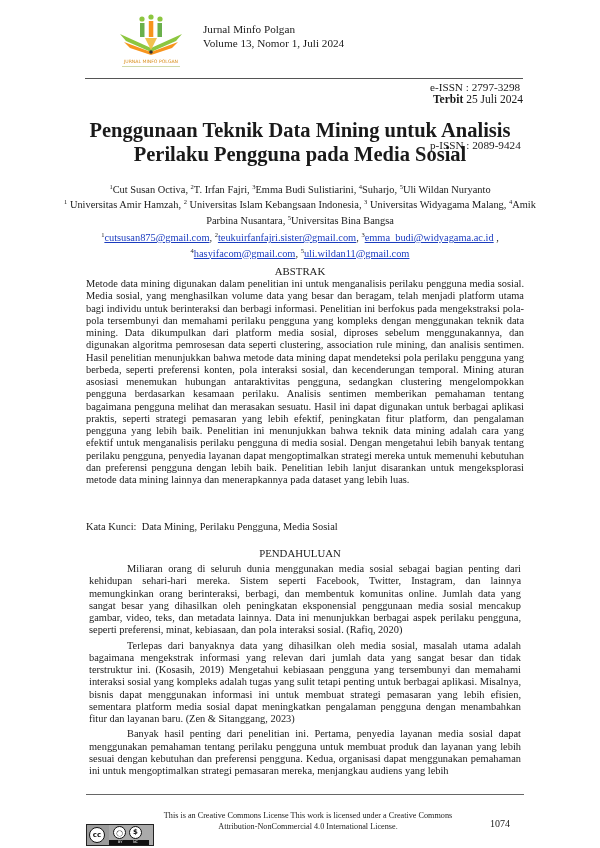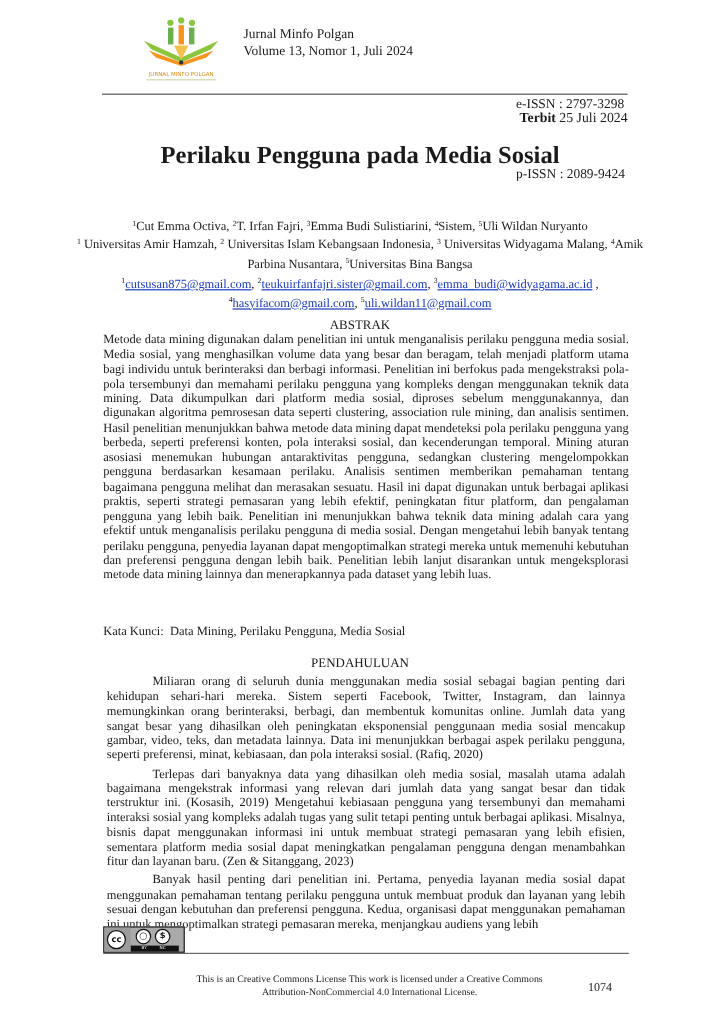"Penggunaan Teknik Data Mining untuk" div { html: none -> <div>Penggunaan Teknik Data Mining untuk Analisis</div> }
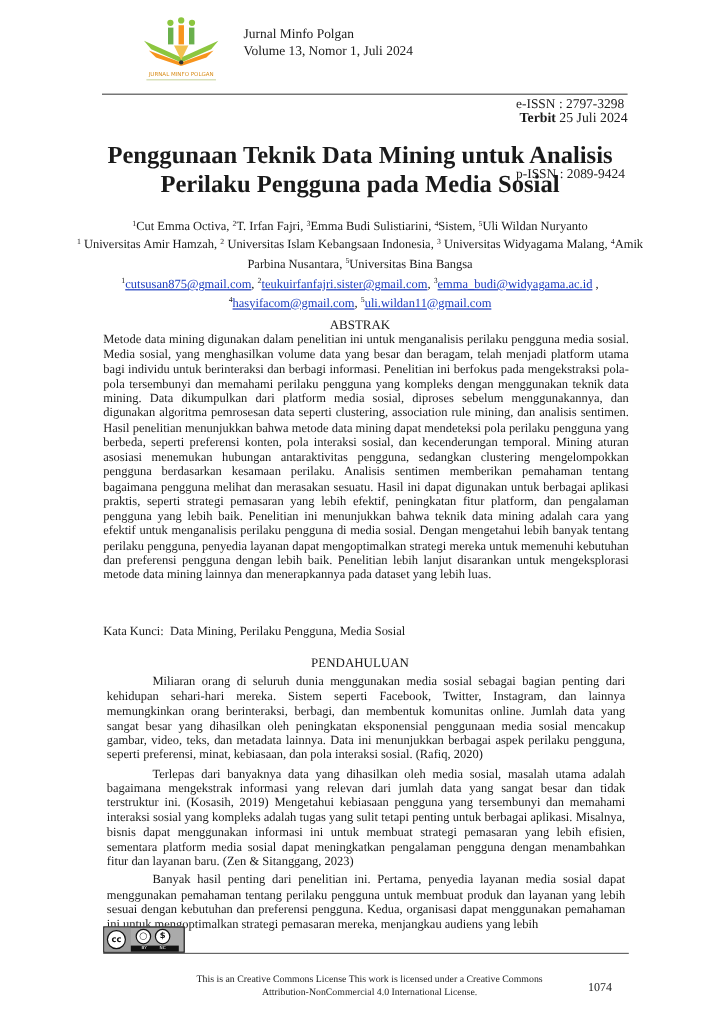"Cut Emma Octiva" span { text: Emma -> Susan }
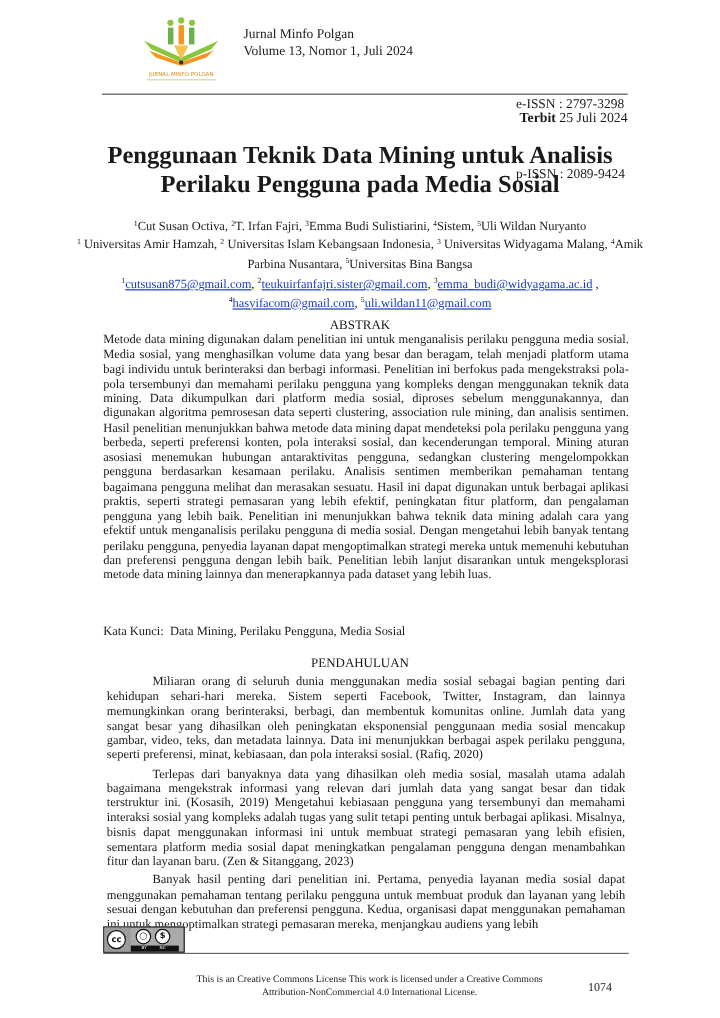"Sistem" span { text: Sistem -> Suharjo }
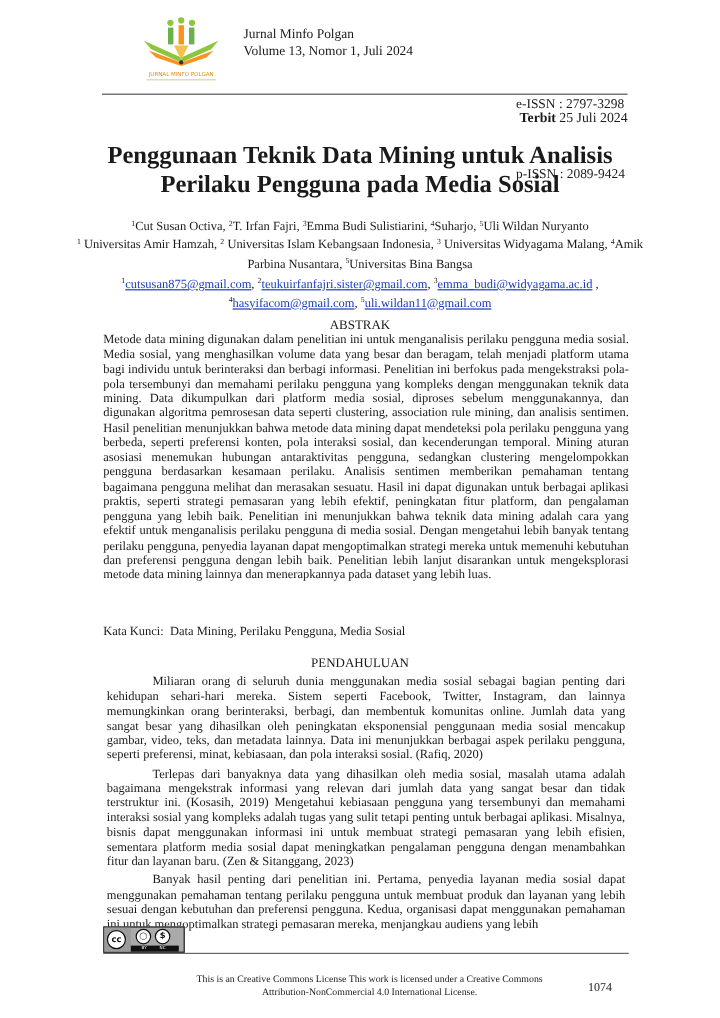"cc" .cc-badge { top: 772px -> 824px }
